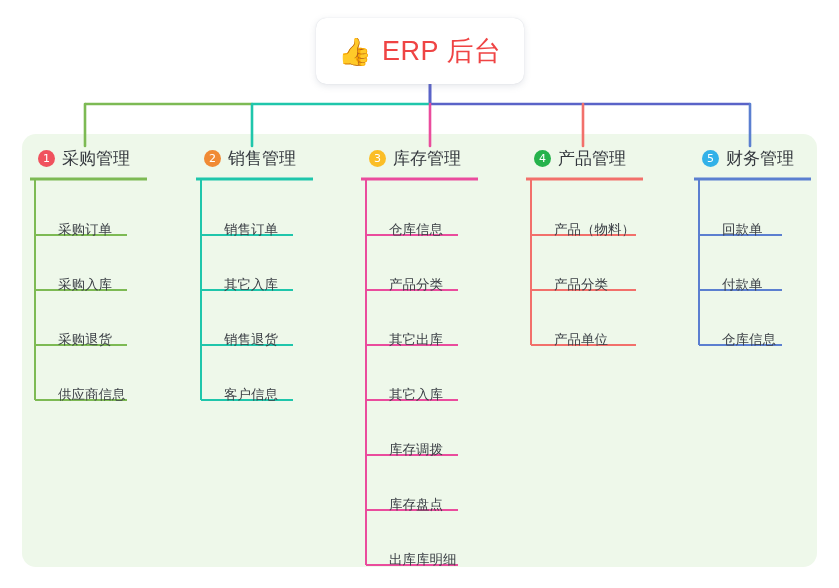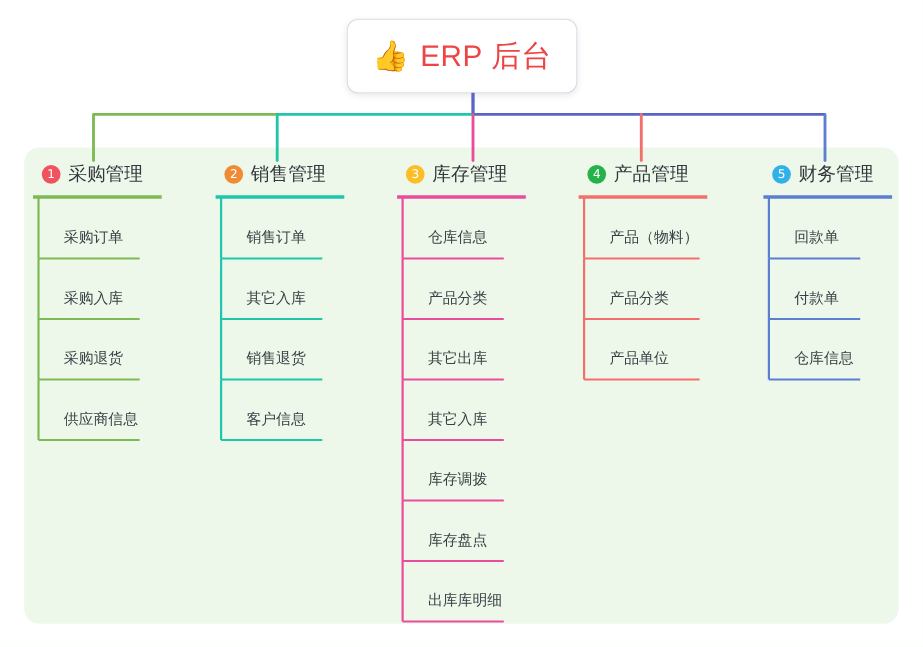"采购订单" .items { margin-top: 7px -> 21px }
